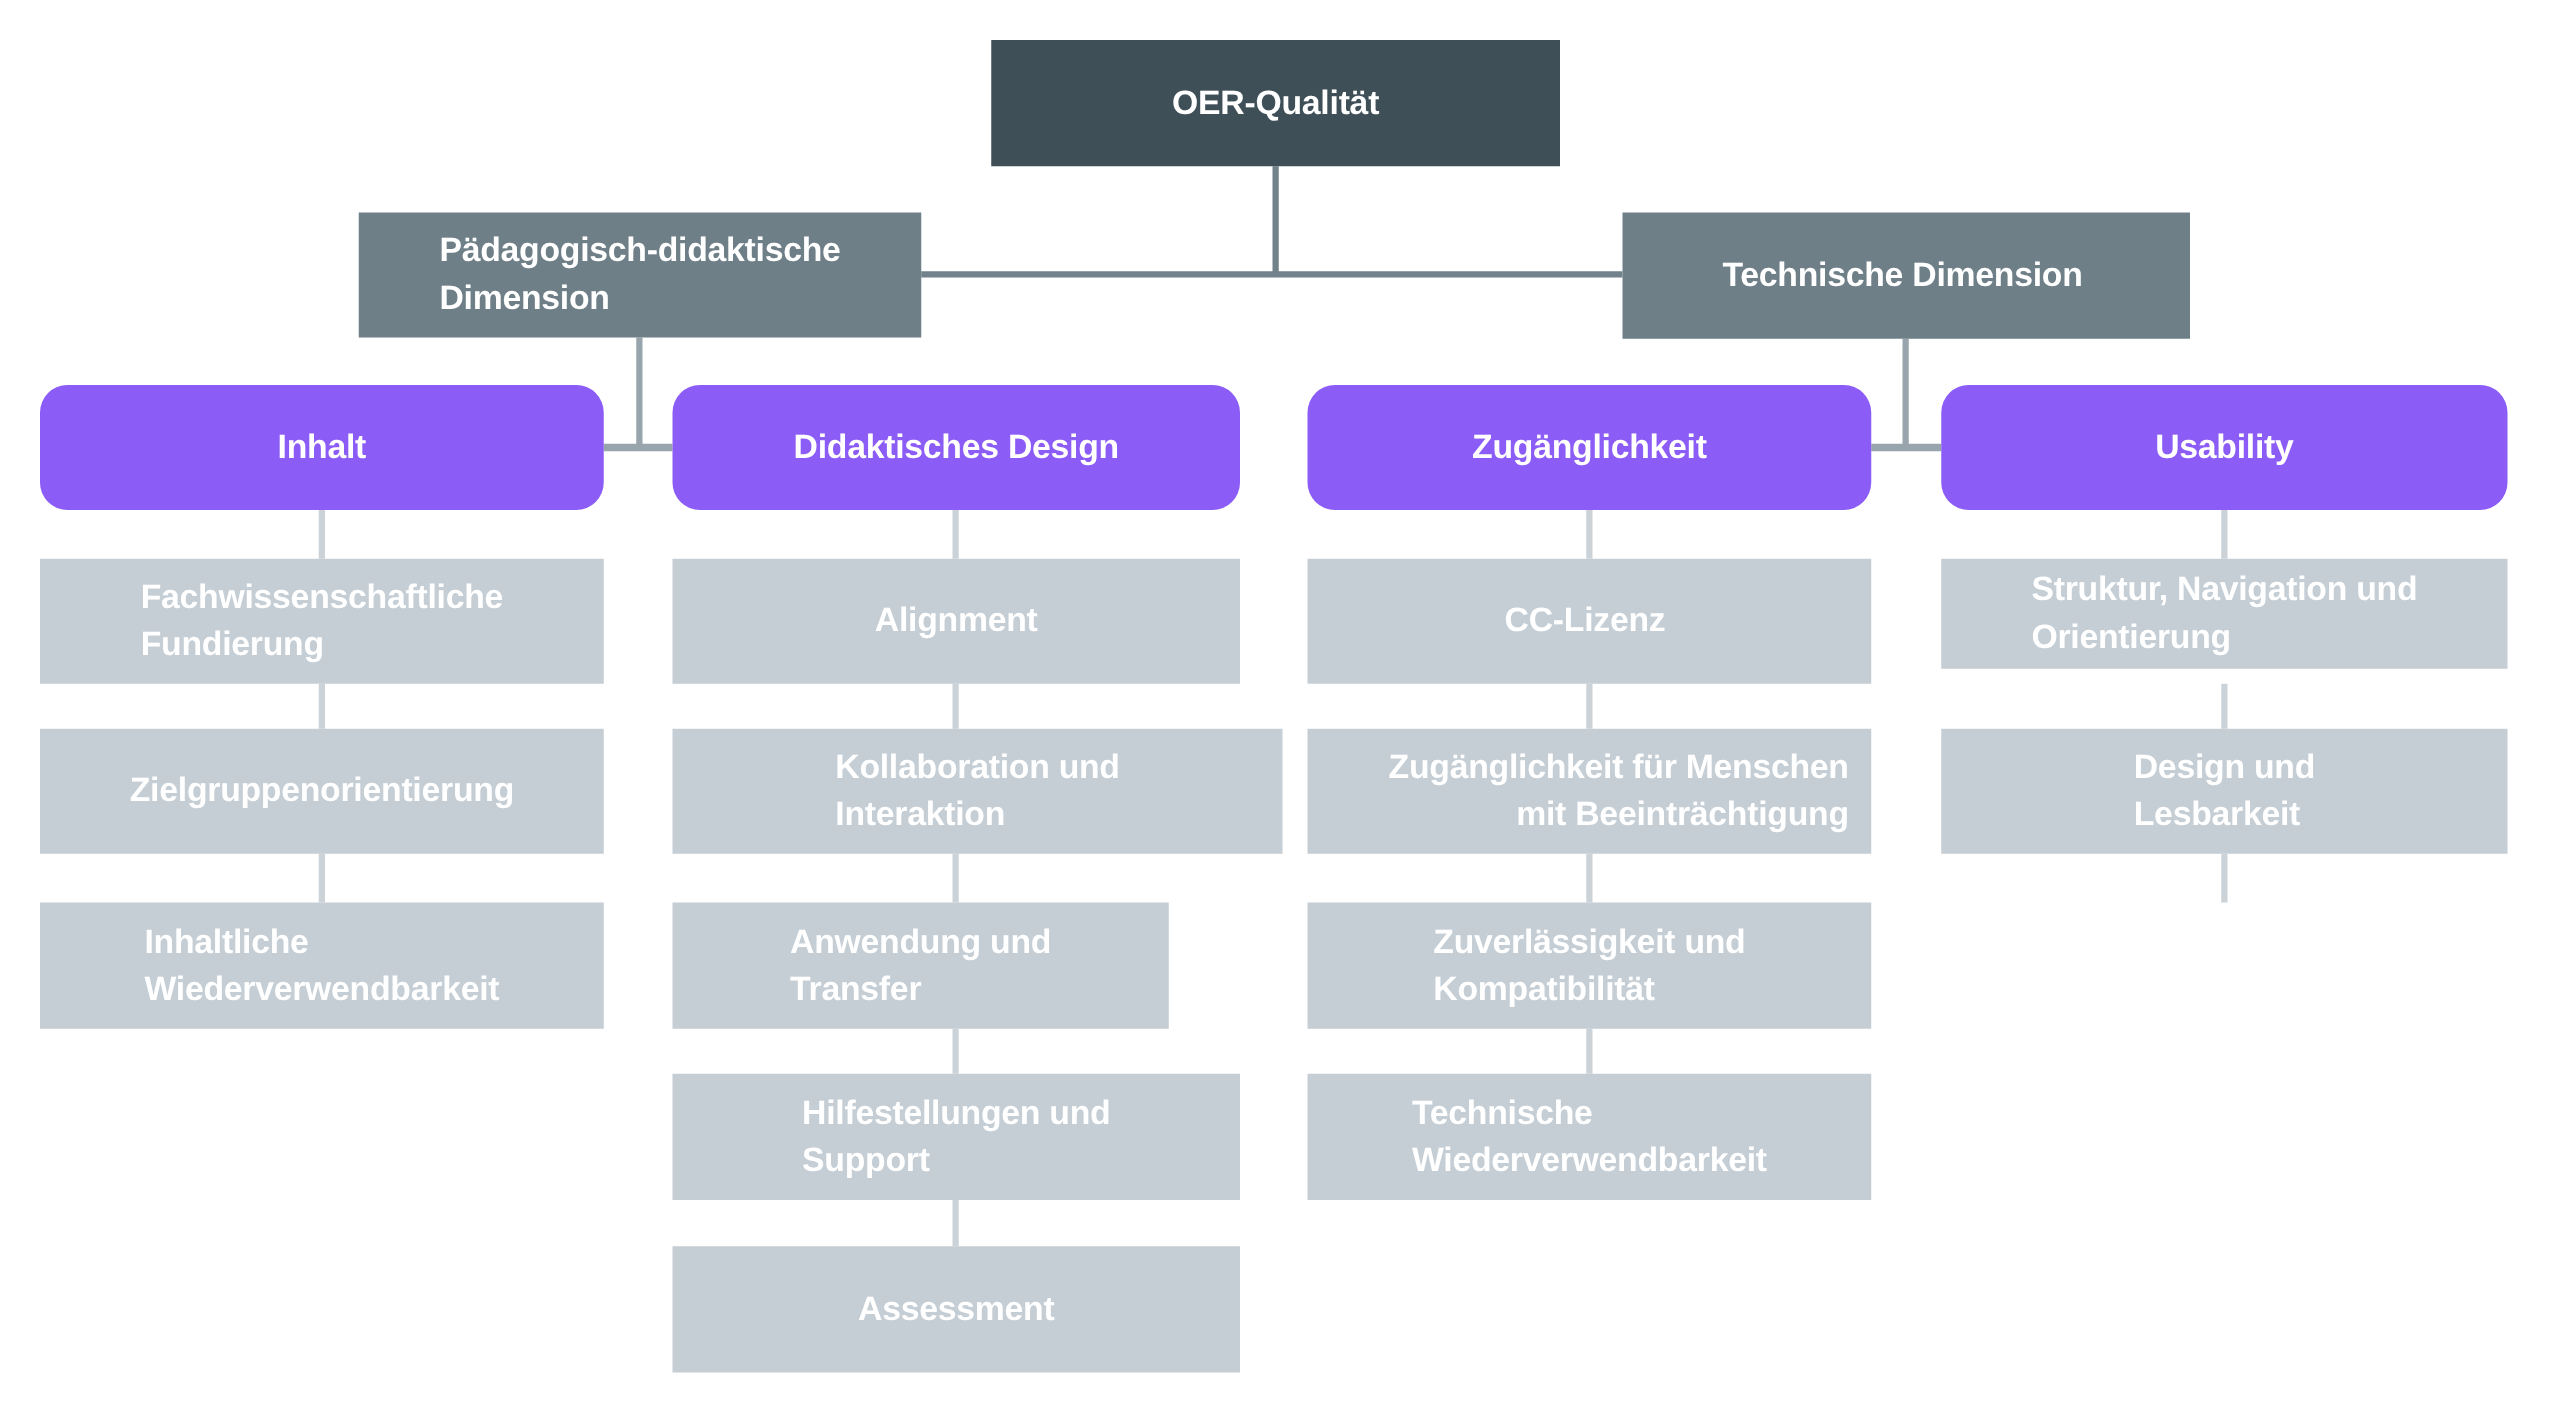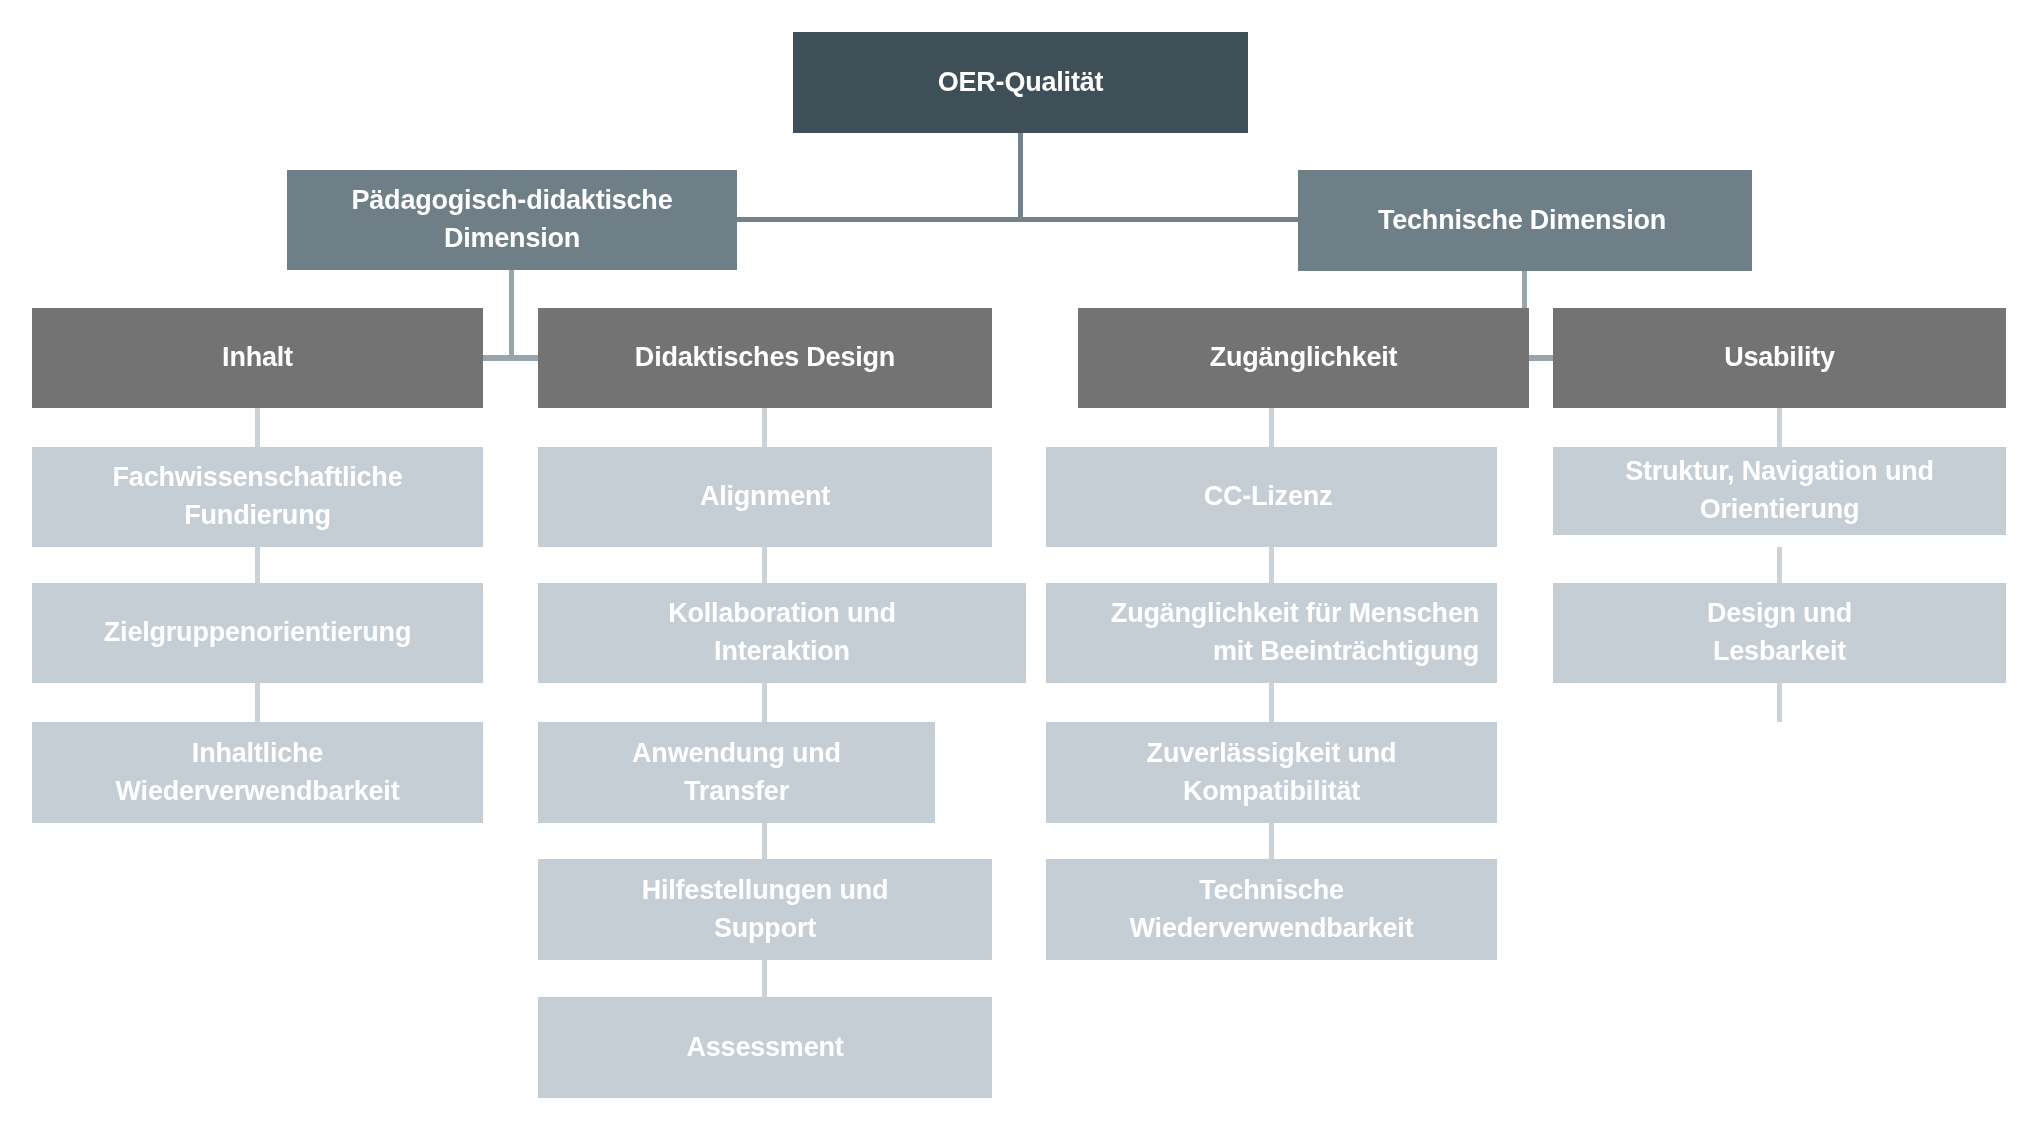"OER-Qualität" .node { text-align: center -> left }
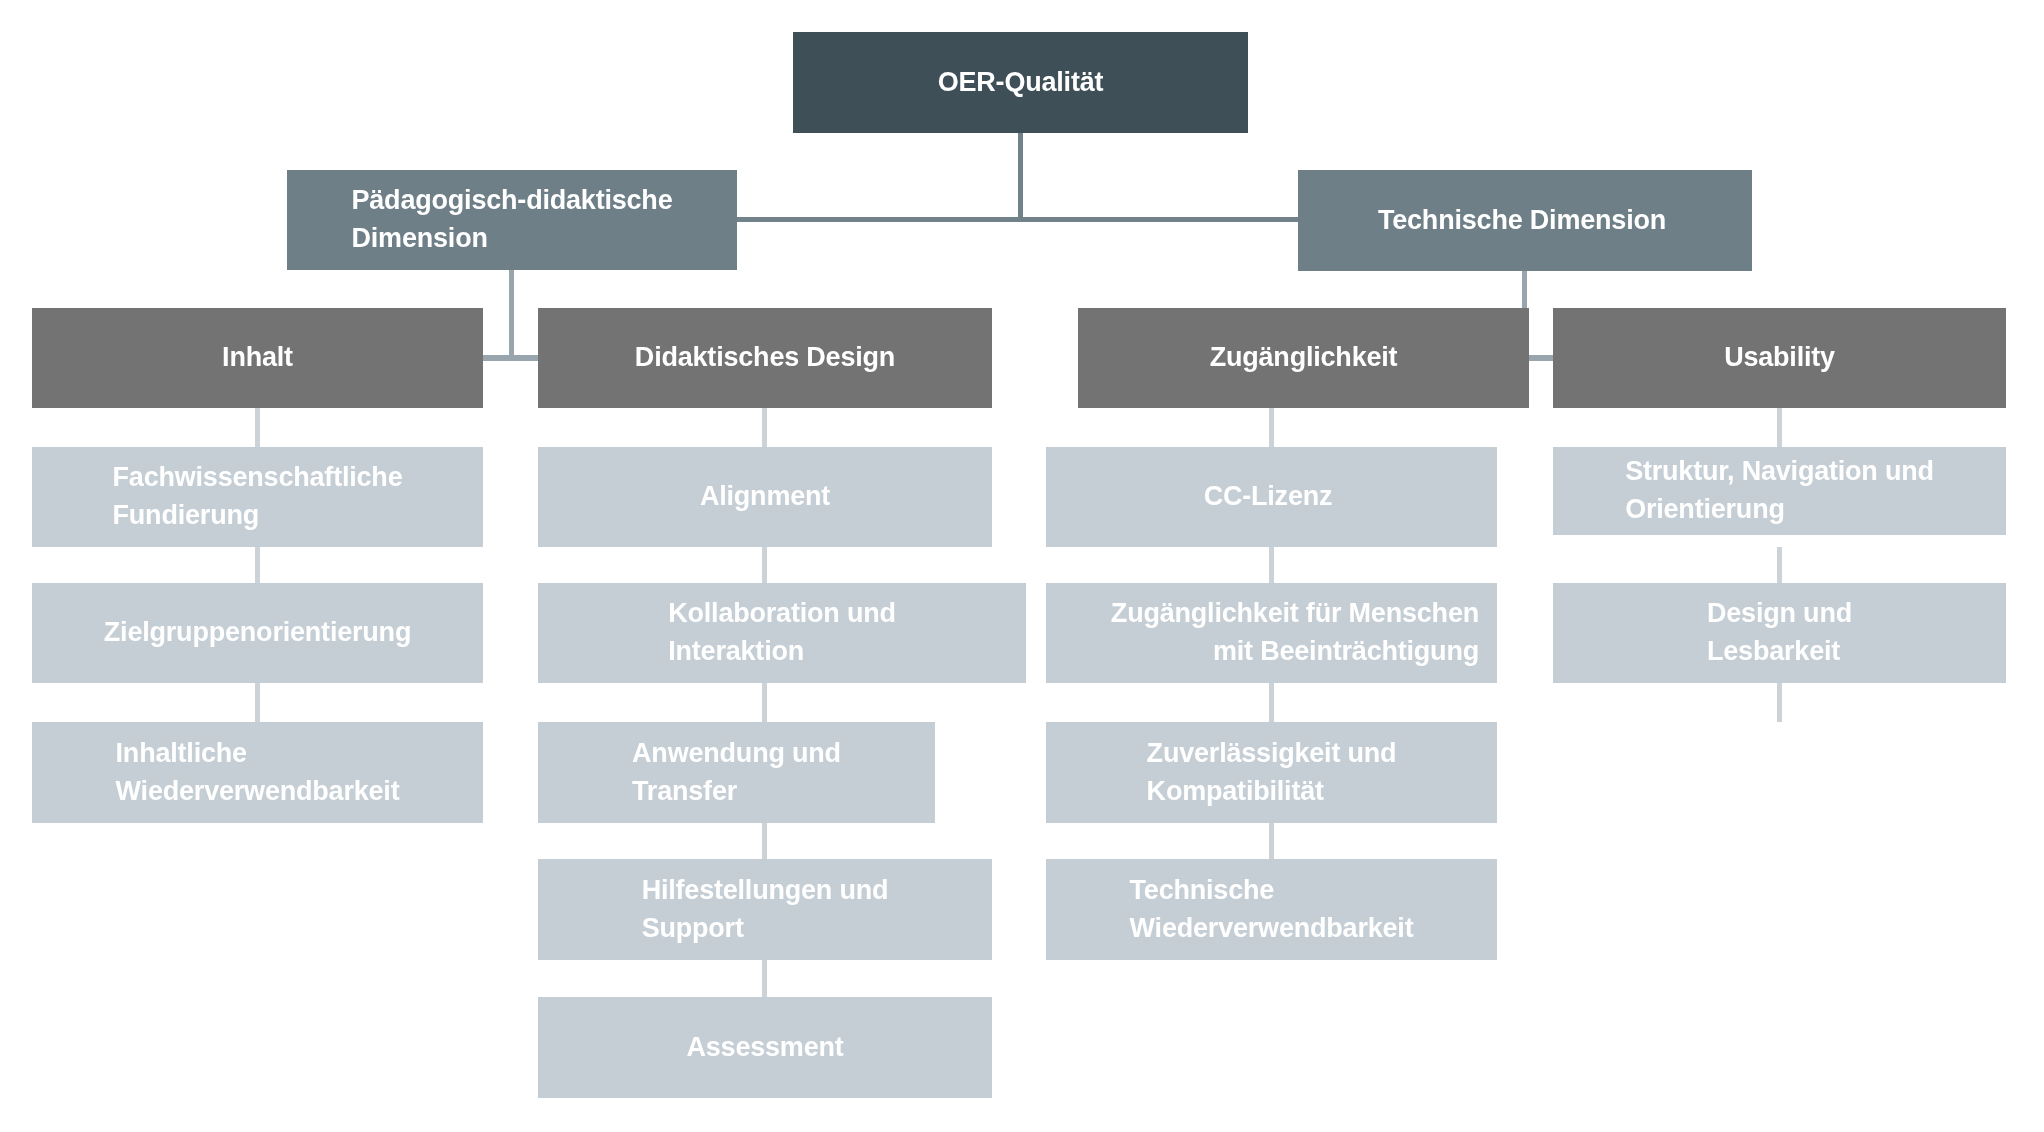"Inhalt" .l3 { background: #737373 -> #8b5cf6; border-radius: none -> 22px }
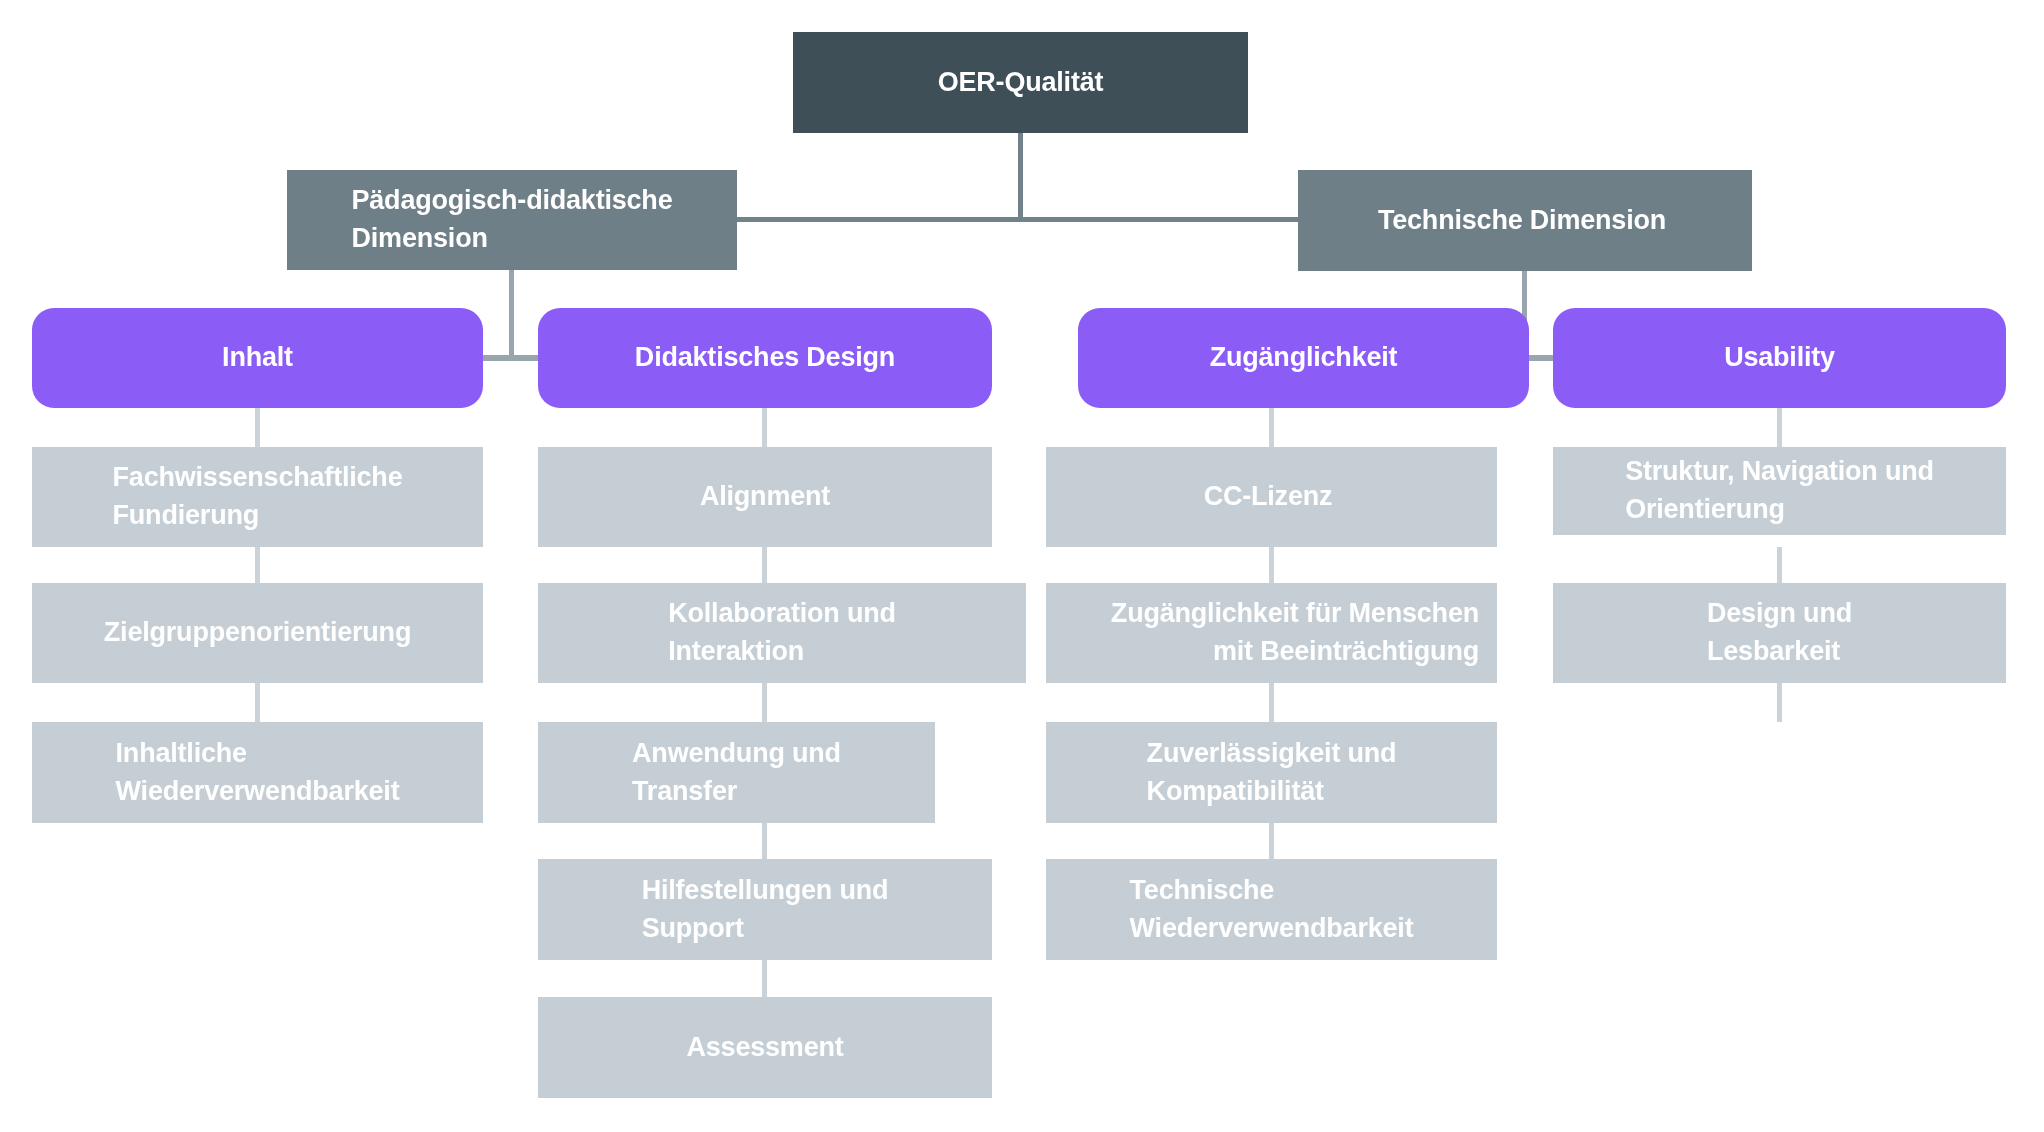"Zugänglichkeit" #n-zugang { margin-left: 32px -> none }
